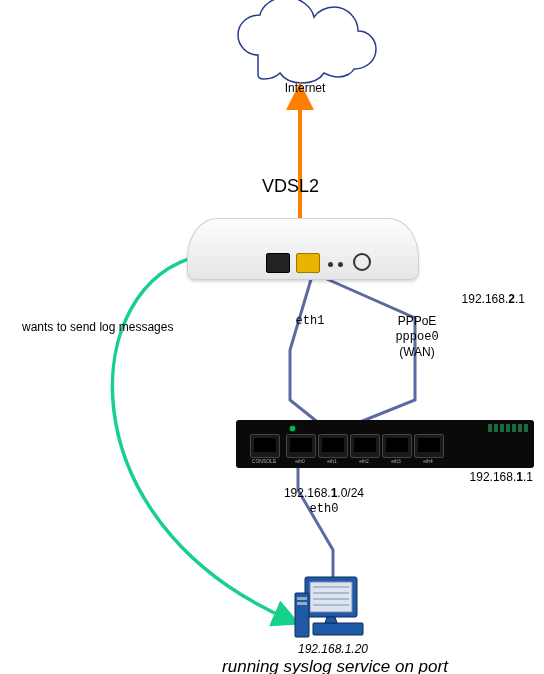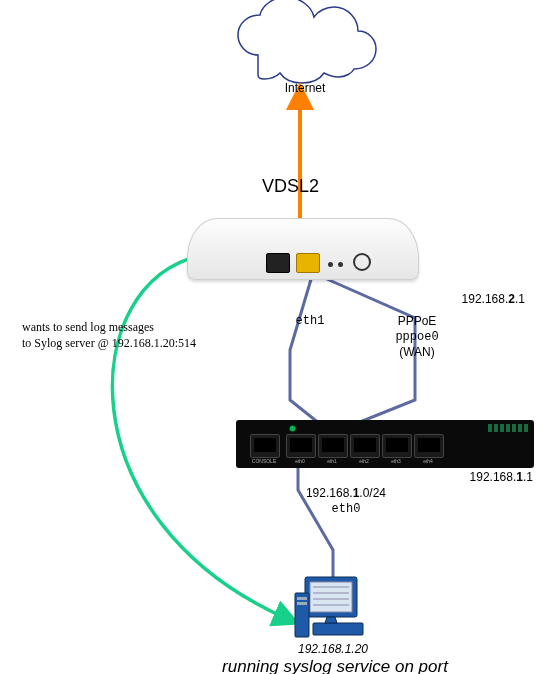"wants to send log messages" div.label { font-family: Liberation Serif, serif -> none }
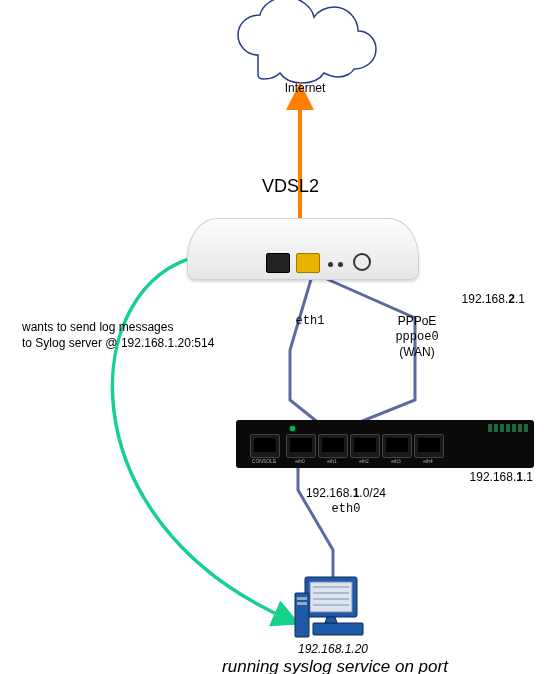"to Sylog server @ 192.168.1.20:514" div { html: <div>to Sylog server @ 192.168.1.20:514</div> -> none }
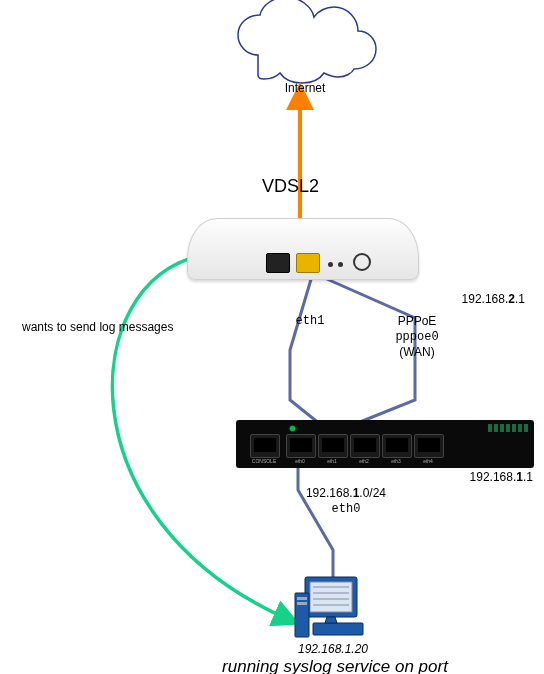"192.168.1.0/24" div.label { left: 296px -> 274px }
